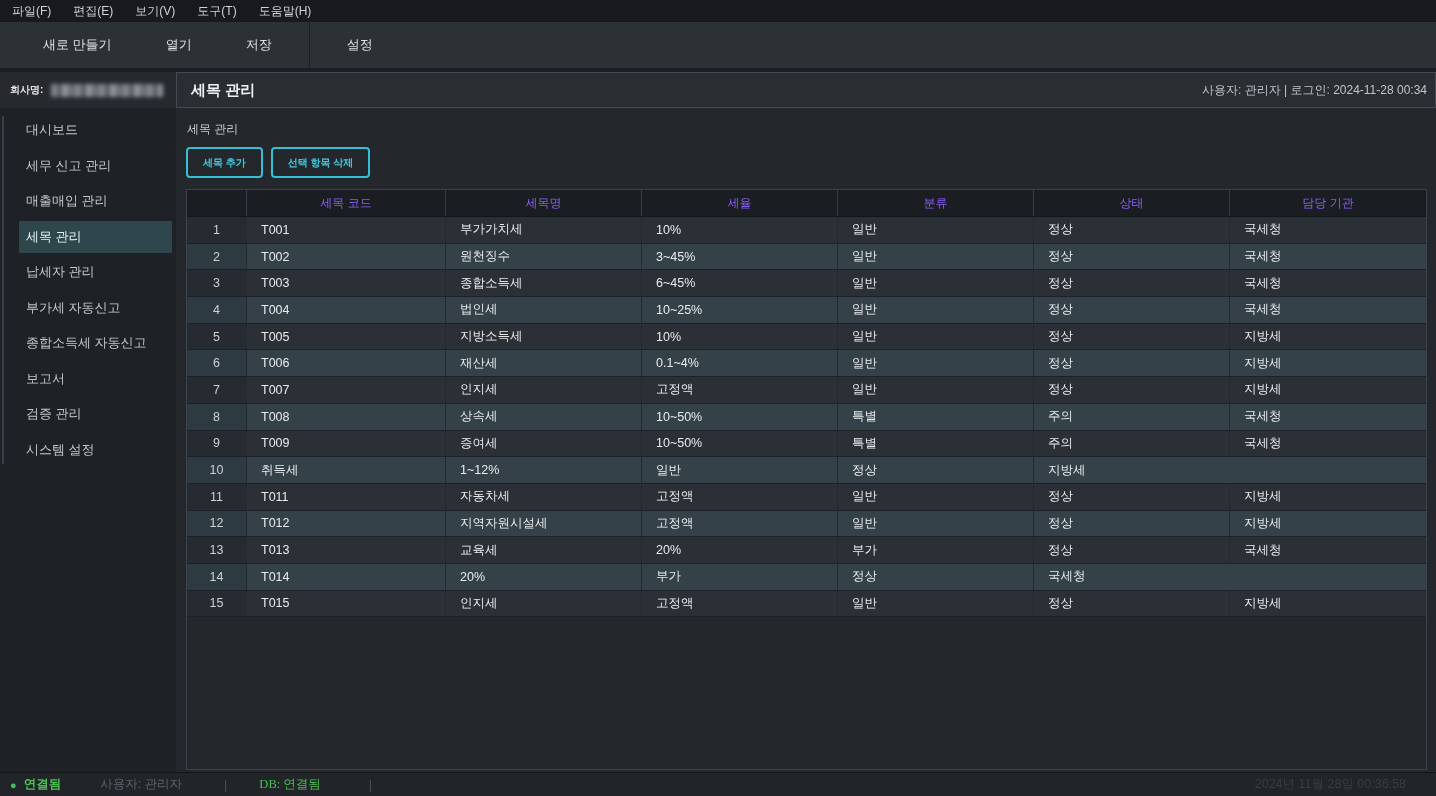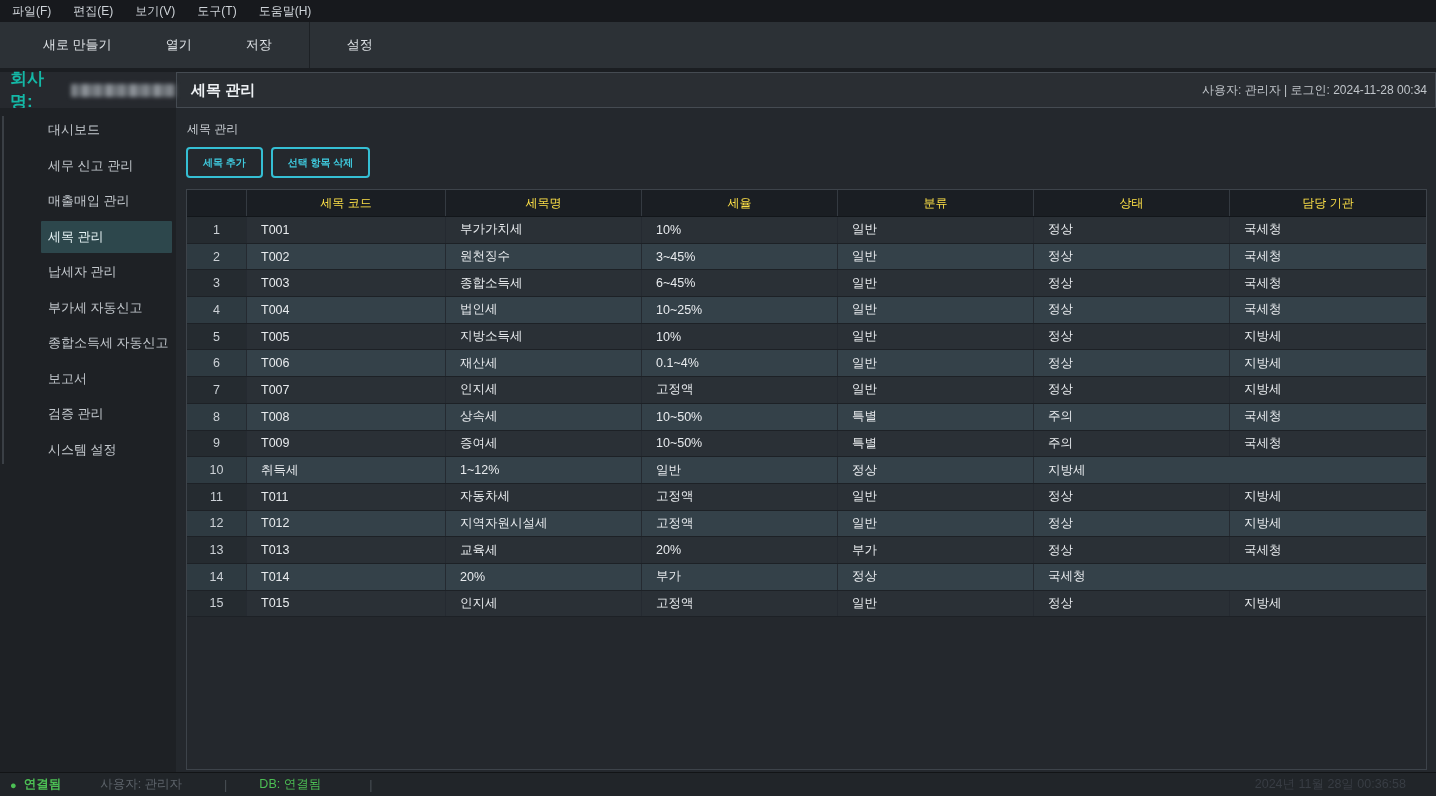"회사명:" .company-label { color: #14b8a6 -> #e5e5e5; font-size: 17px -> 10px }
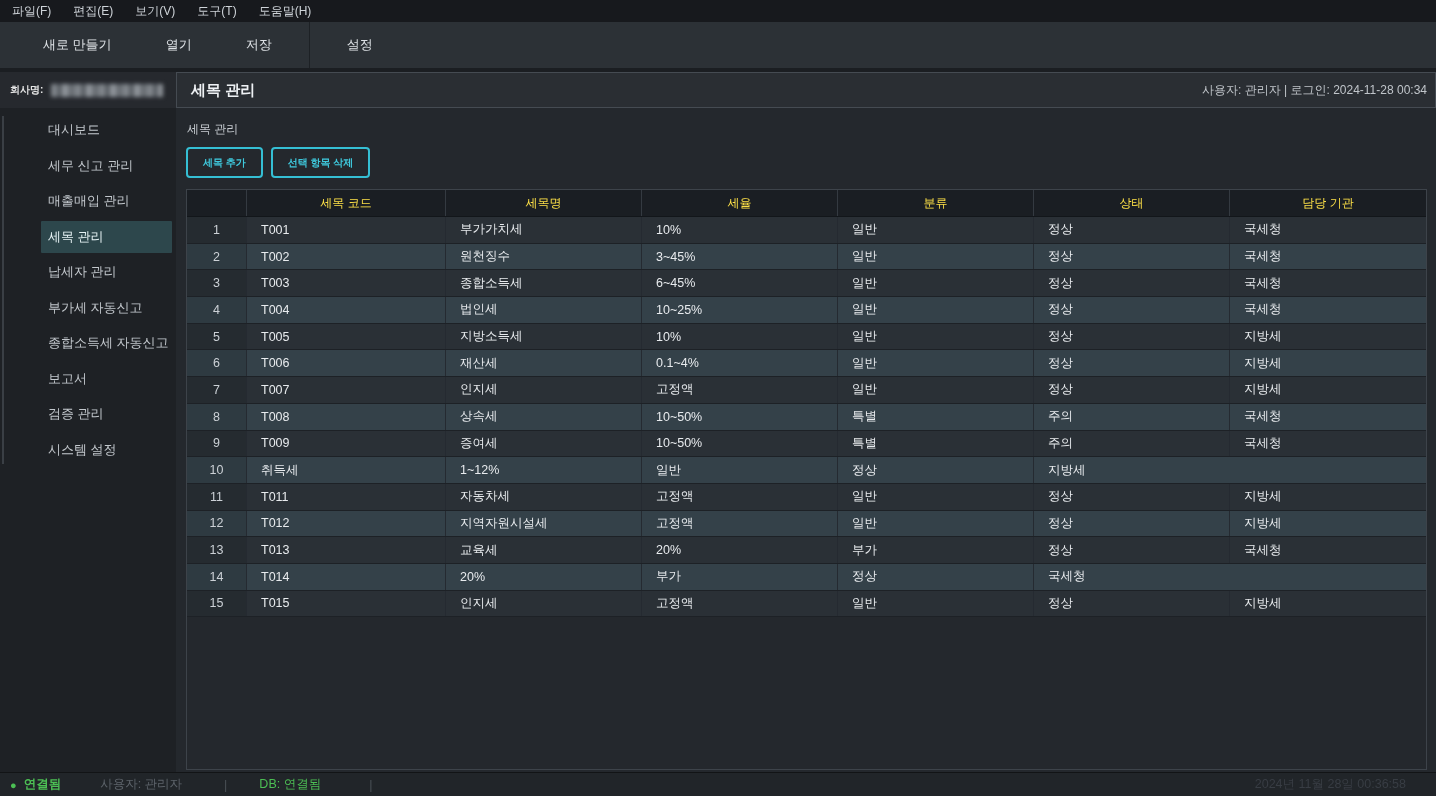"대시보드" .sidebar { padding-left: 22px -> none }
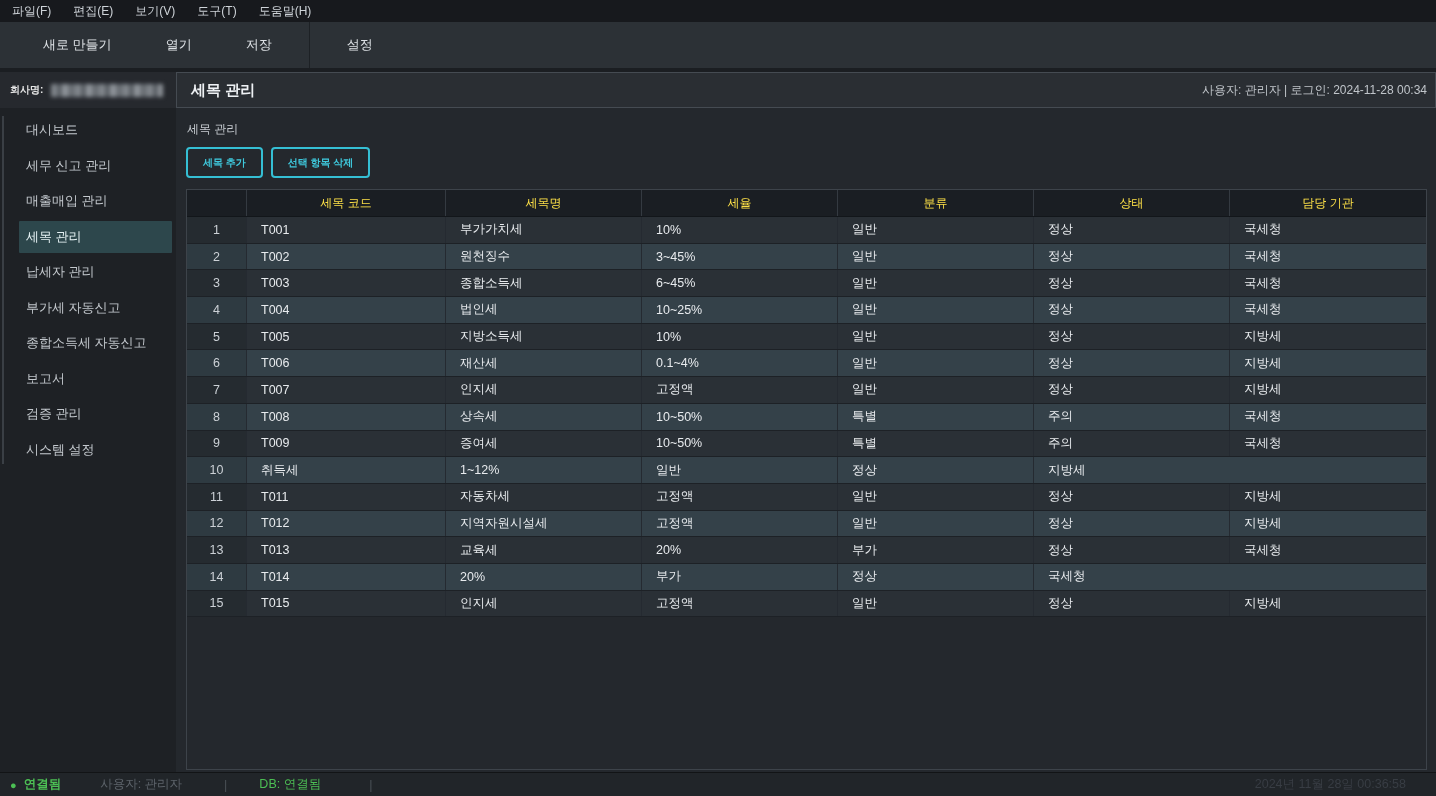"세목 코드" .thead .th { color: #fde047 -> #8b5cf6 }
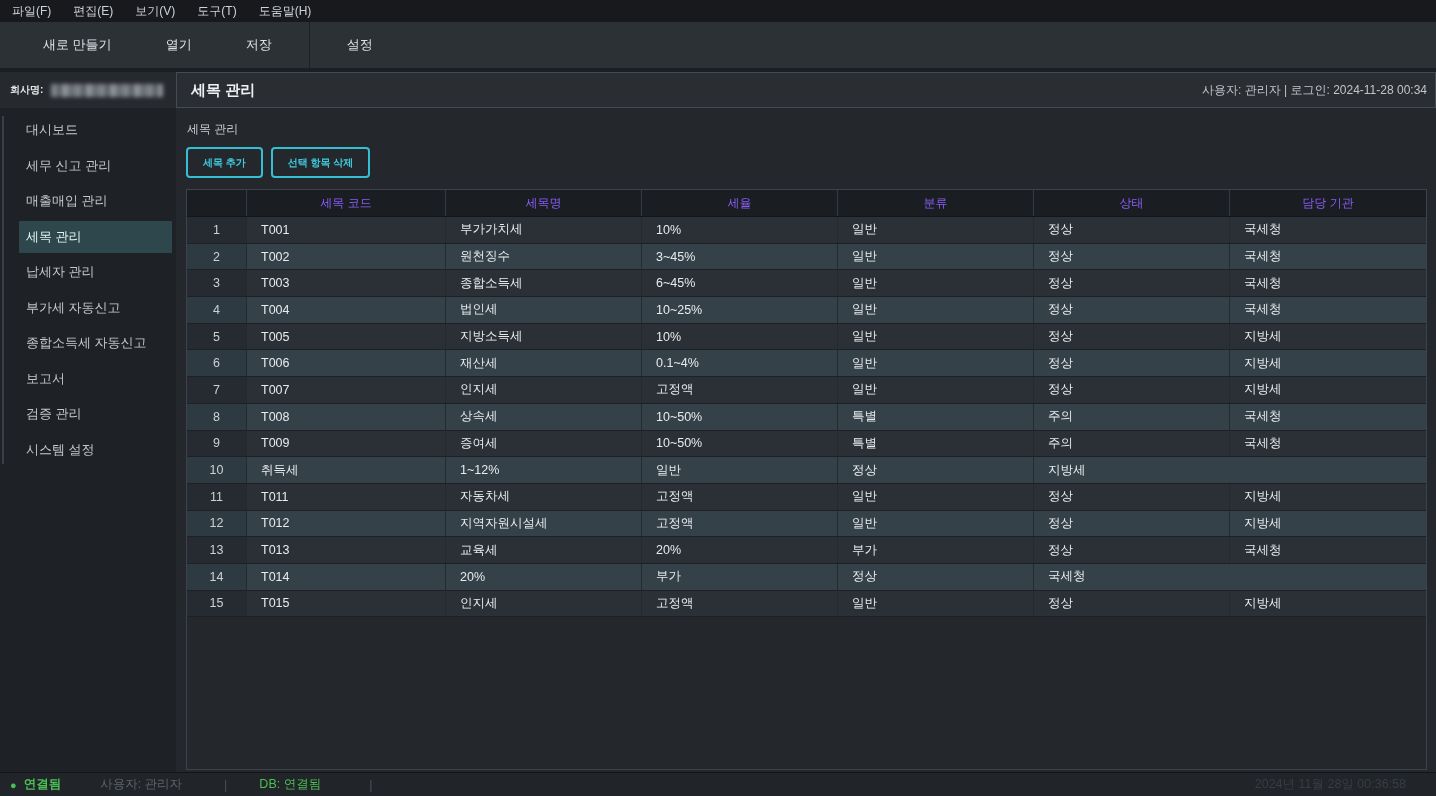"DB: 연결됨" .st-db { font-family: none -> Liberation Serif, serif }
